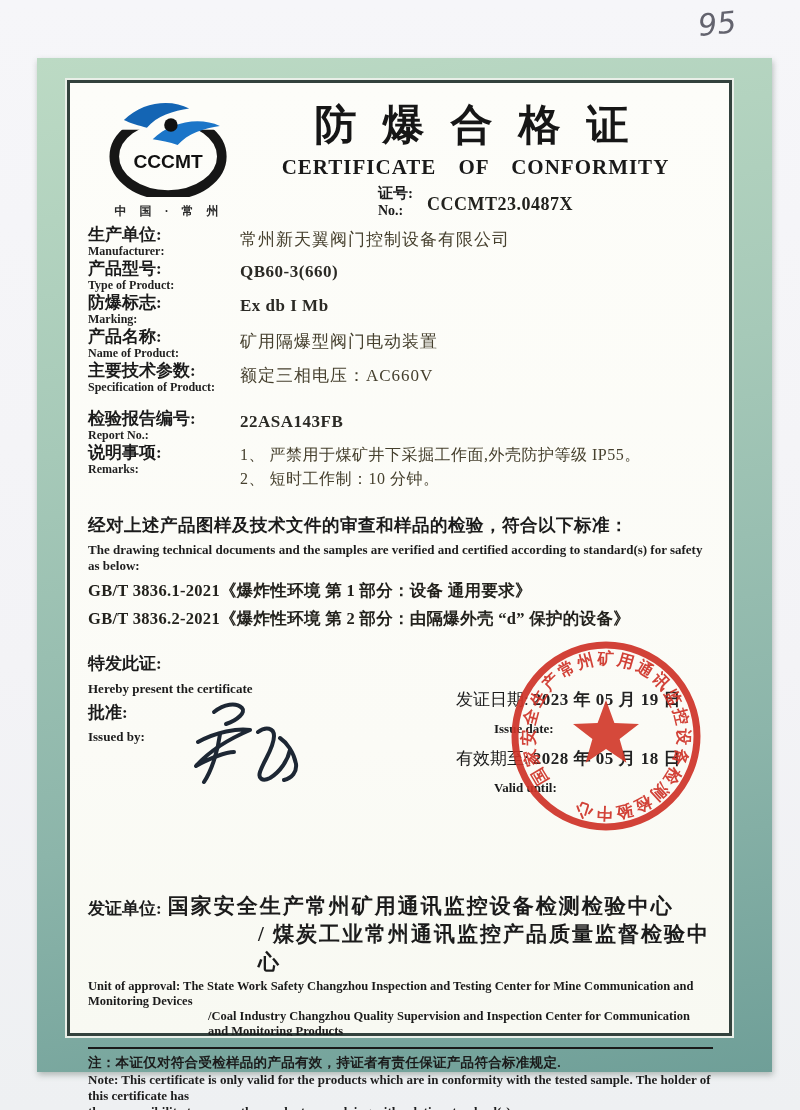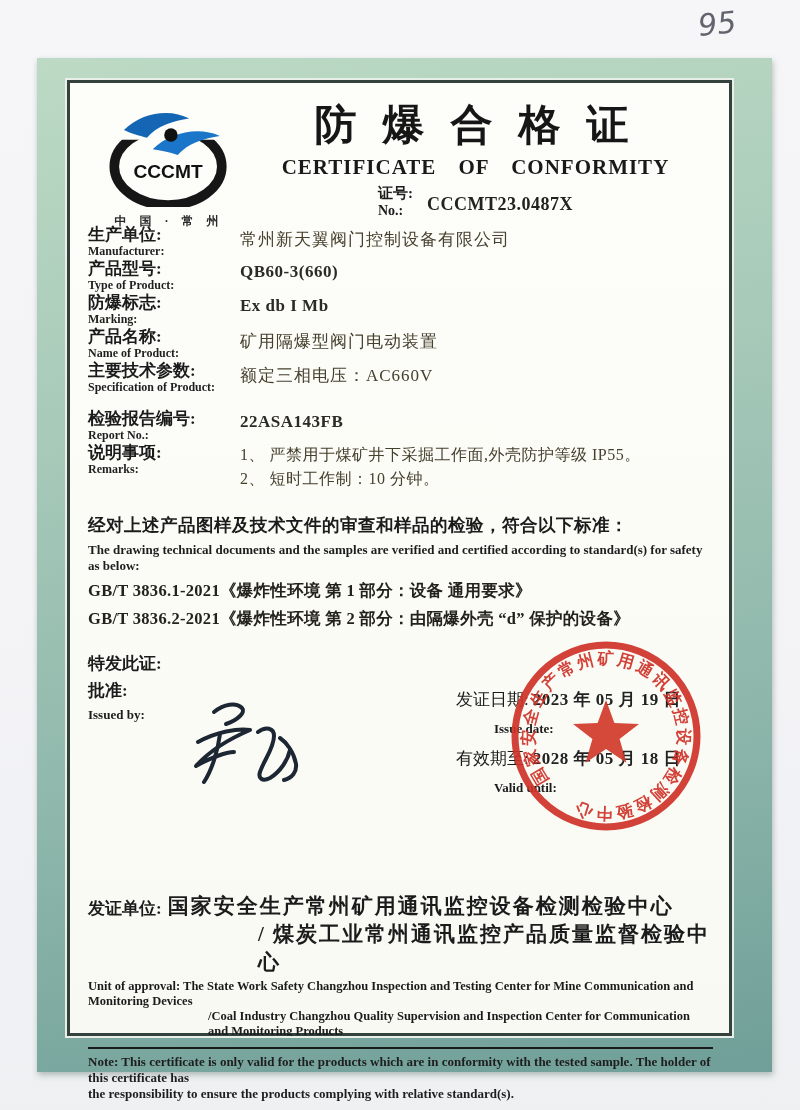"CCCMT" .logo { top: 10px -> 0 }
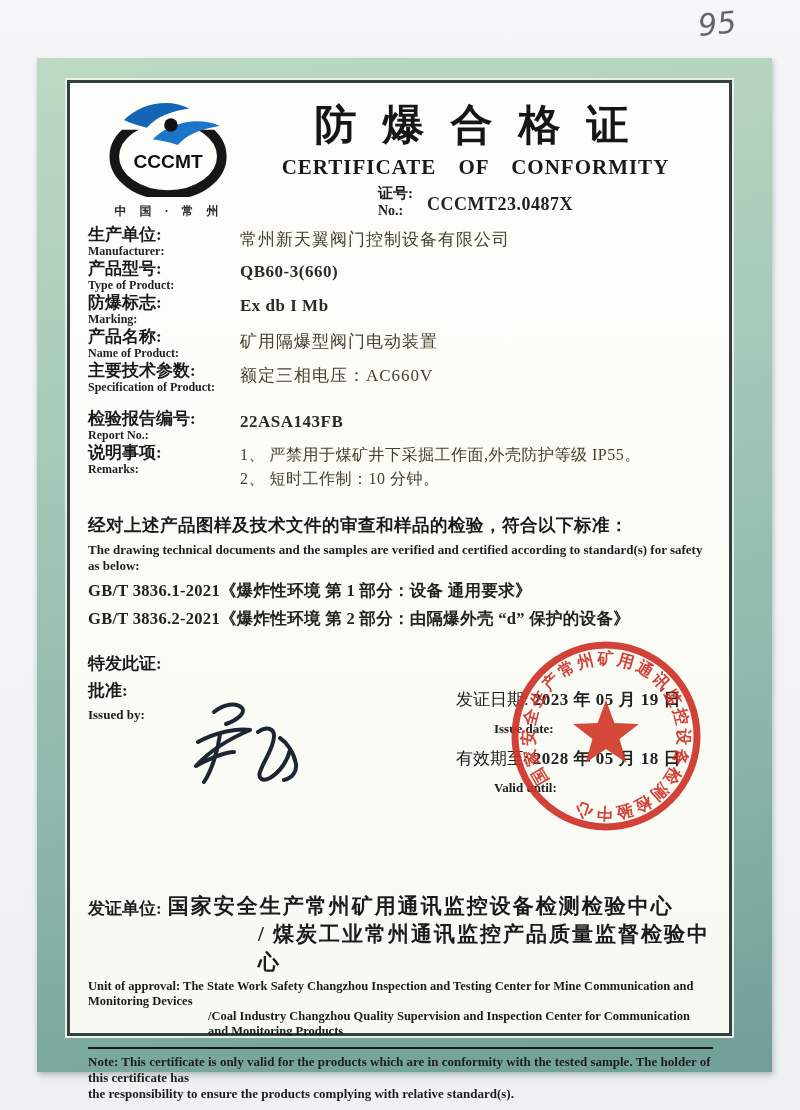"Hereby present the certificate" div.present-en { html: none -> <div>Hereby present the certificate</div> }
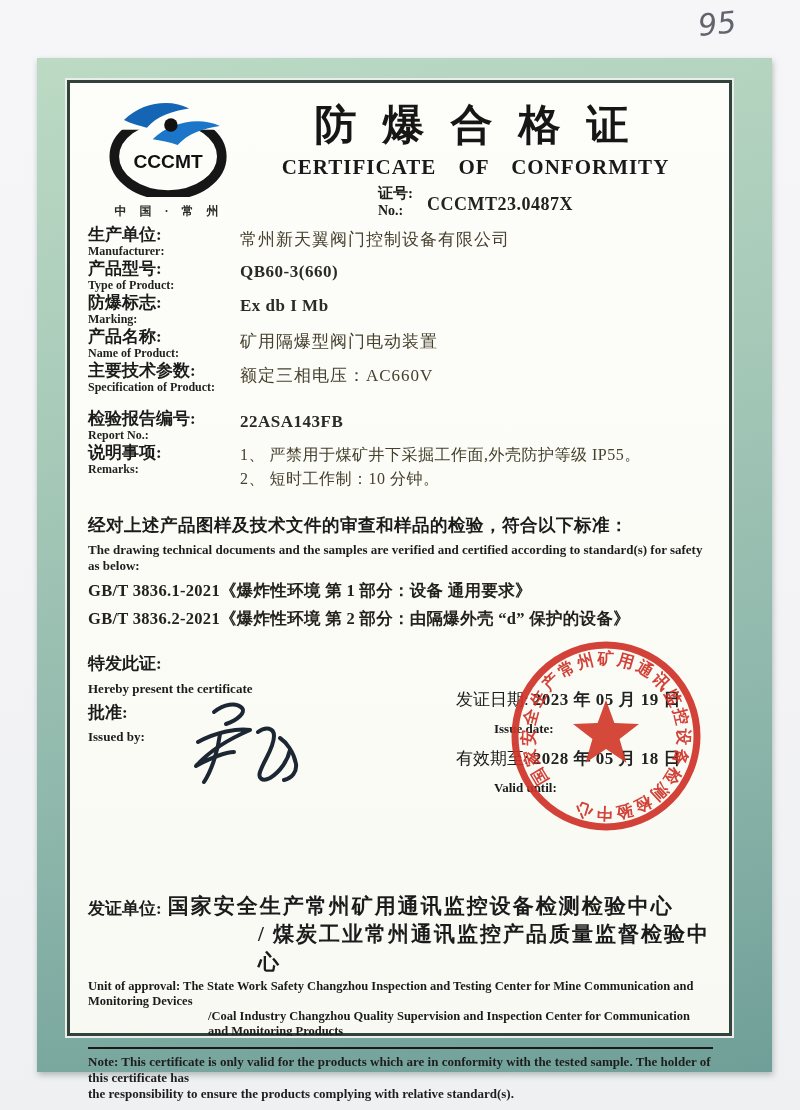"注：本证仅对符合受检样品的产品有效，持证者有责任保证产品符合标准规定." div.note-cn { html: none -> <div>注：本证仅对符合受检样品的产品有效，持证者有责任保证产品符合标准规定.</div> }
